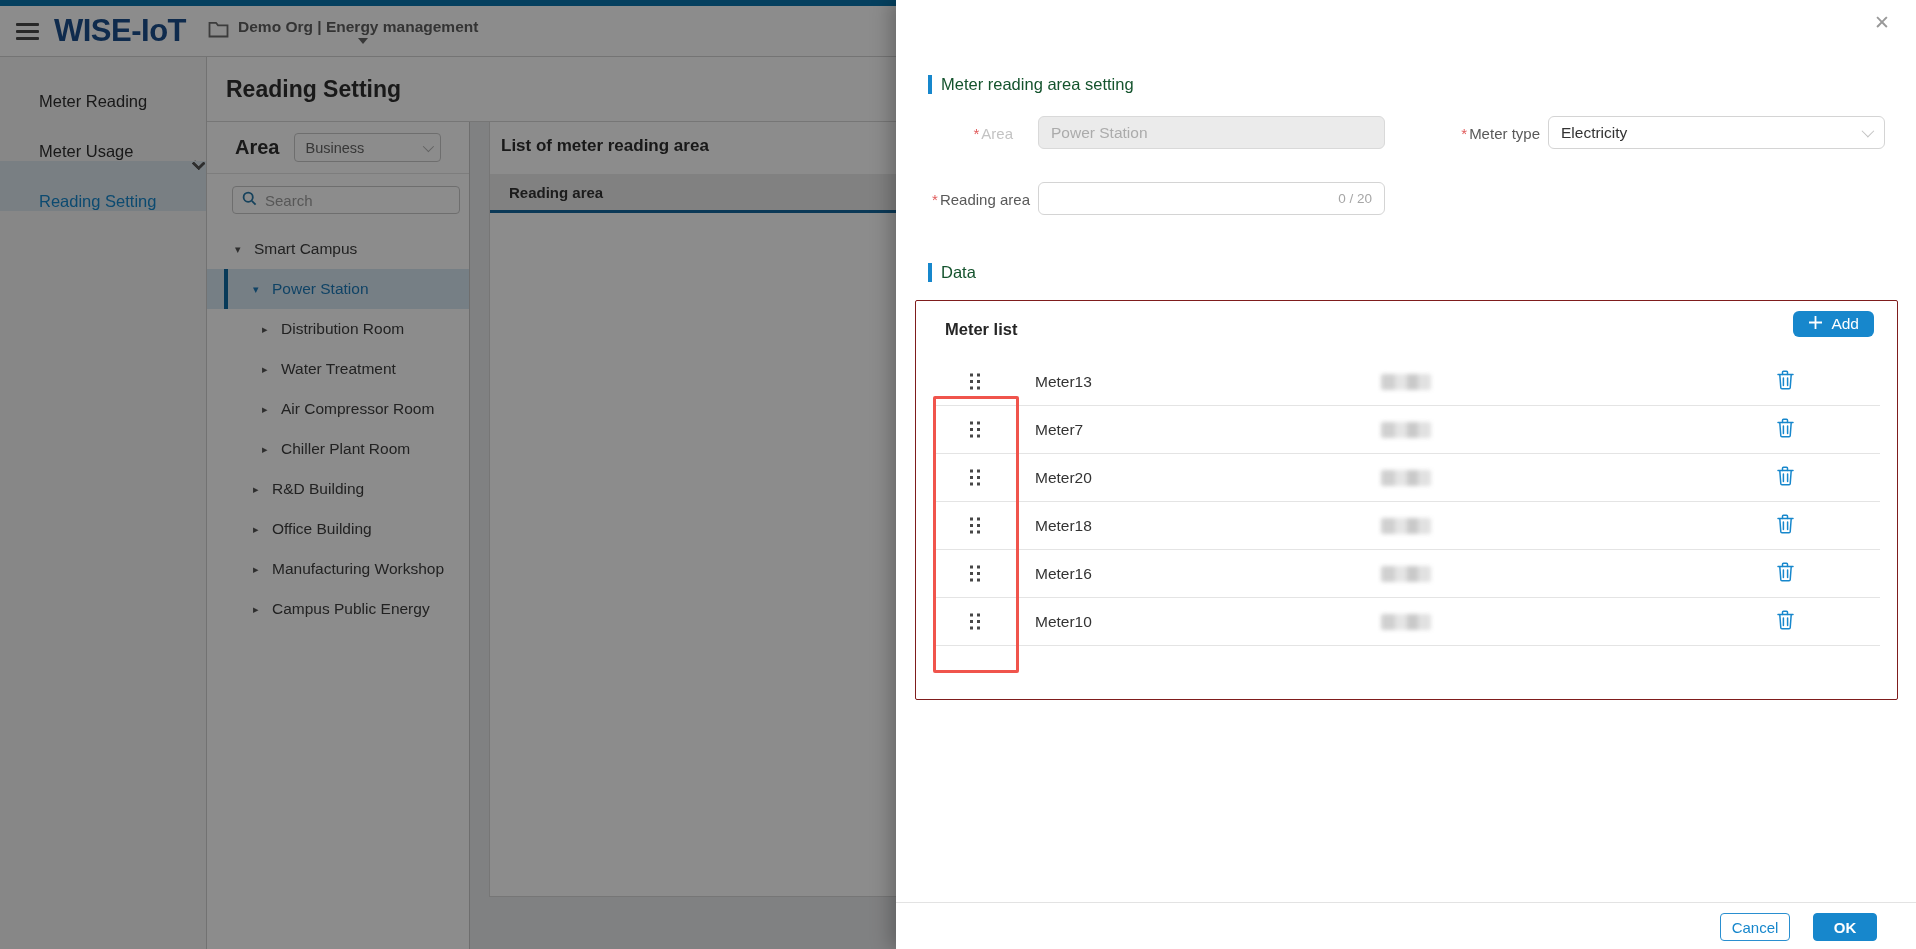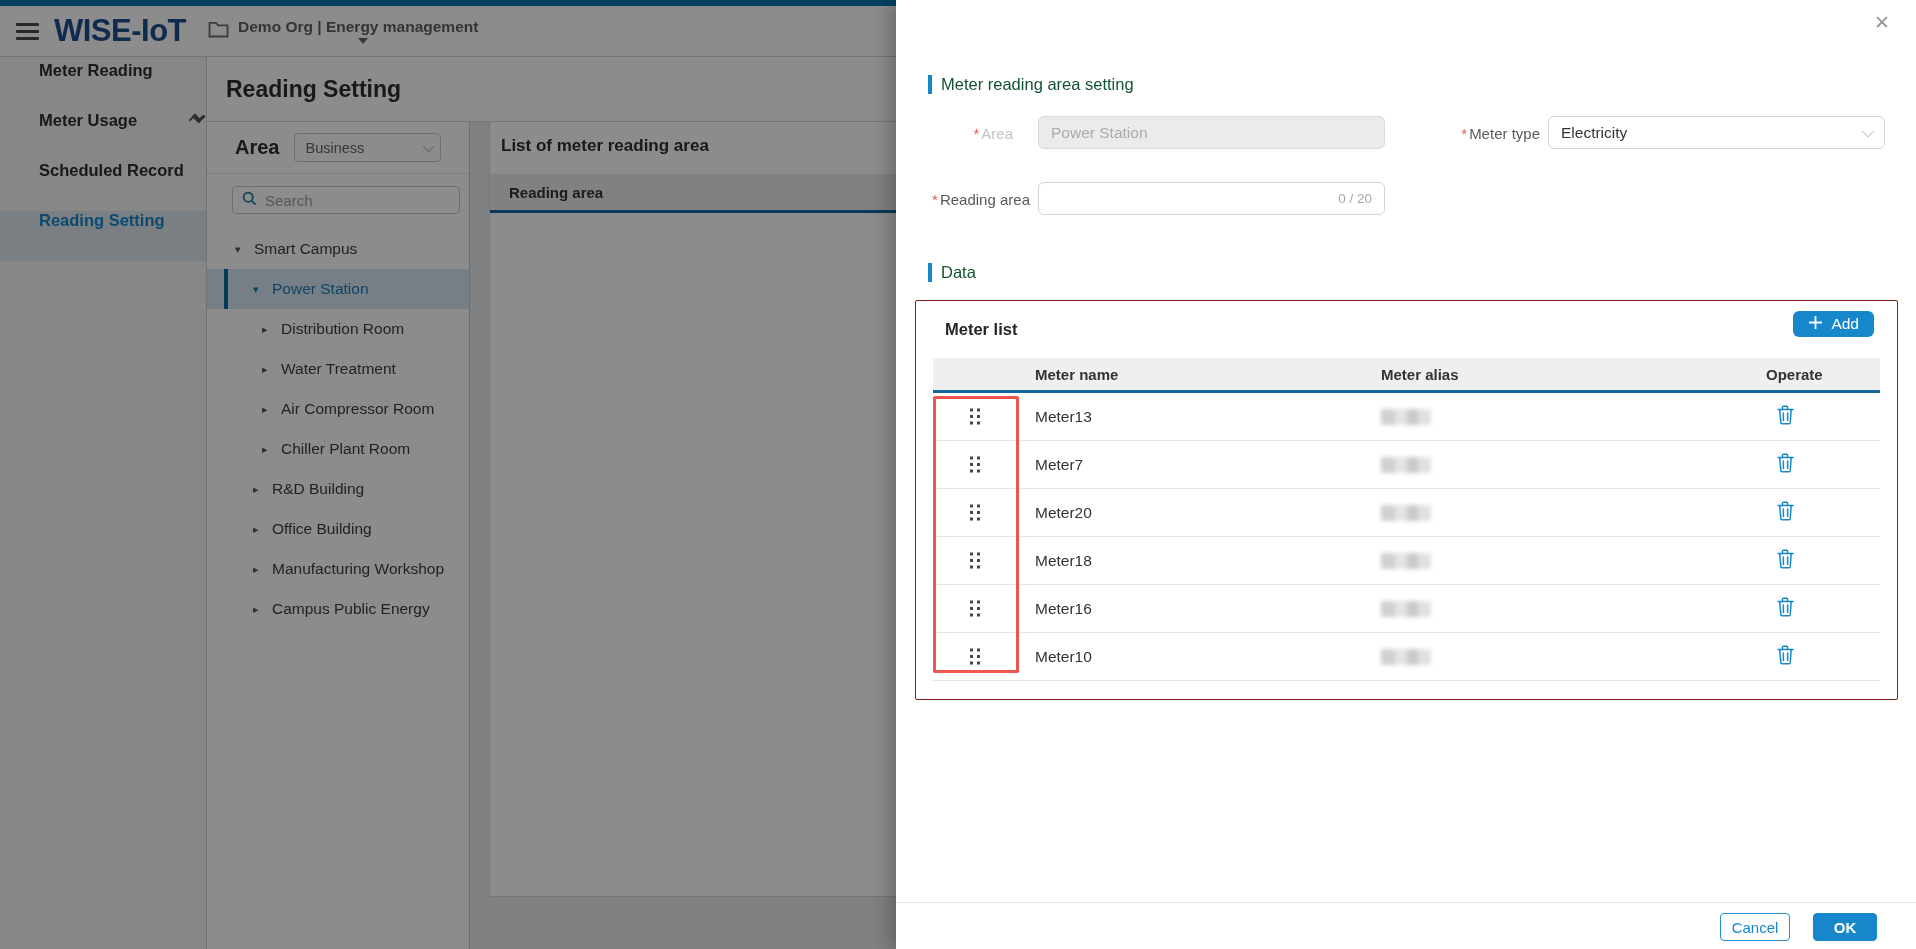"Meter Reading" .side-item { align-items: flex-start -> flex-end; font-weight: 700 -> 400 }
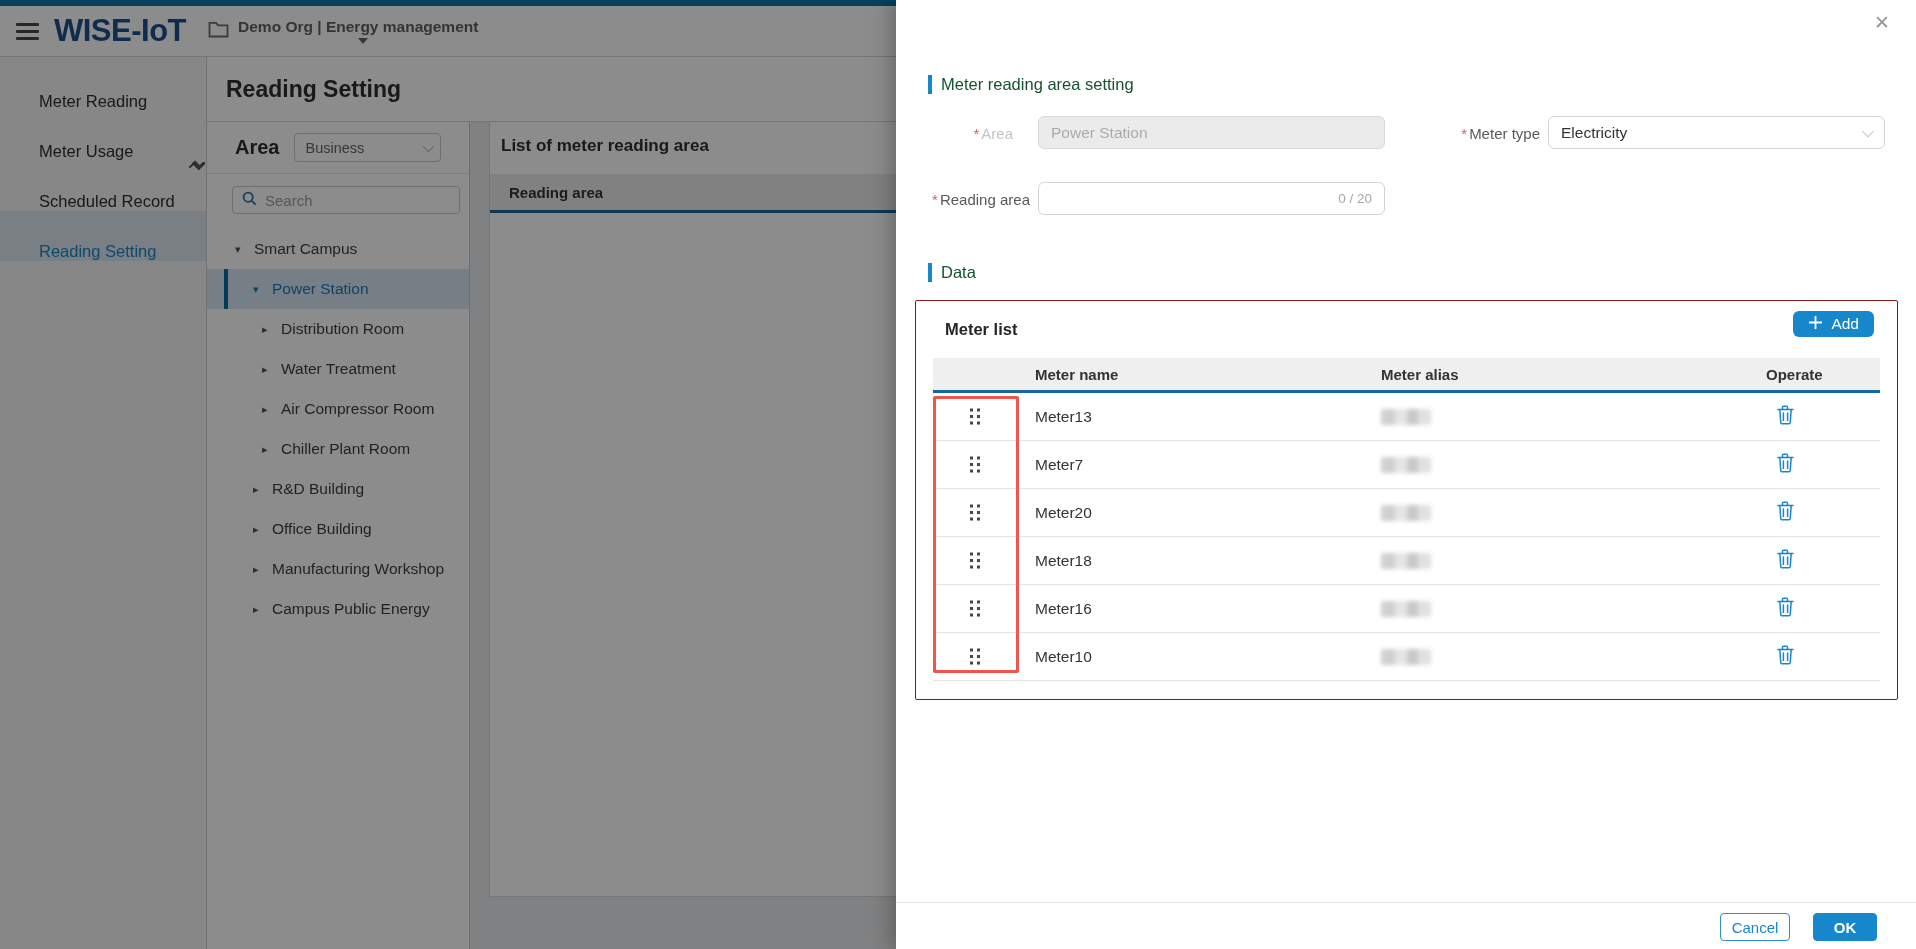"Scheduled Record" div.side-item { html: <div> <span>Scheduled Record</span> </div> -> none }
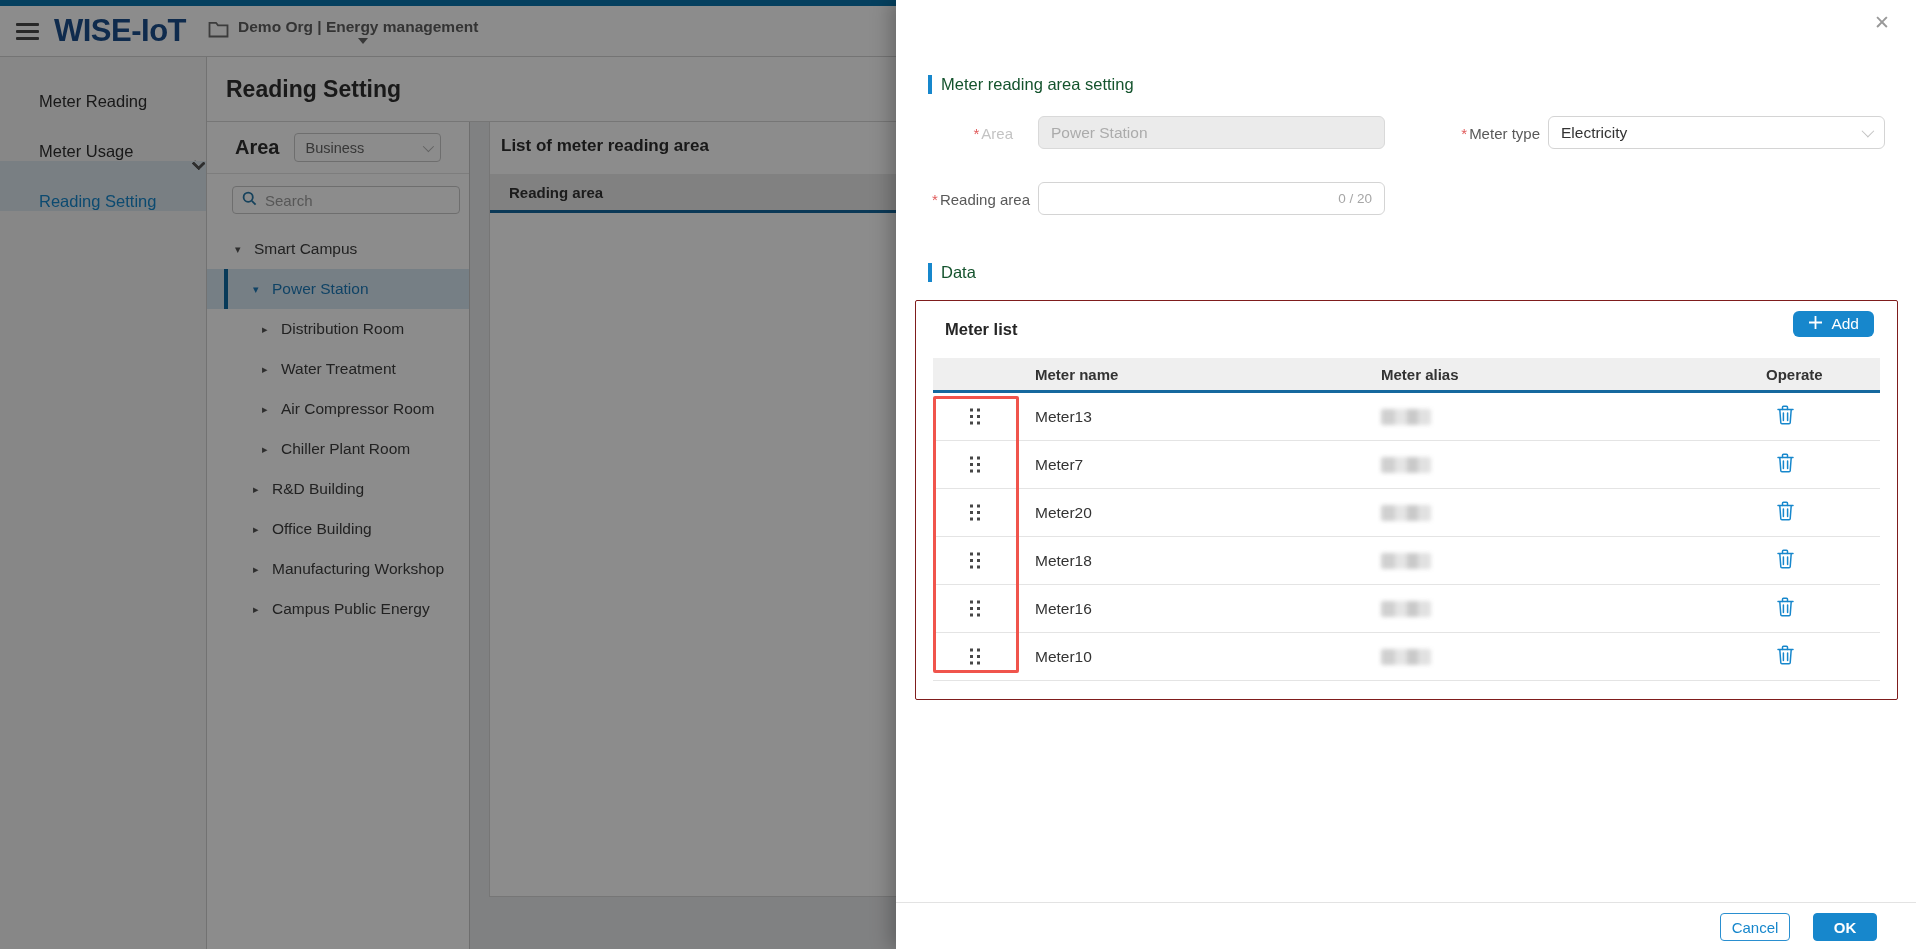"Meter name" div.mhead { html: <div> <div></div> <div>Meter name</div> <div>Meter alias</div> <div>Operate</div> </div> -> none }
